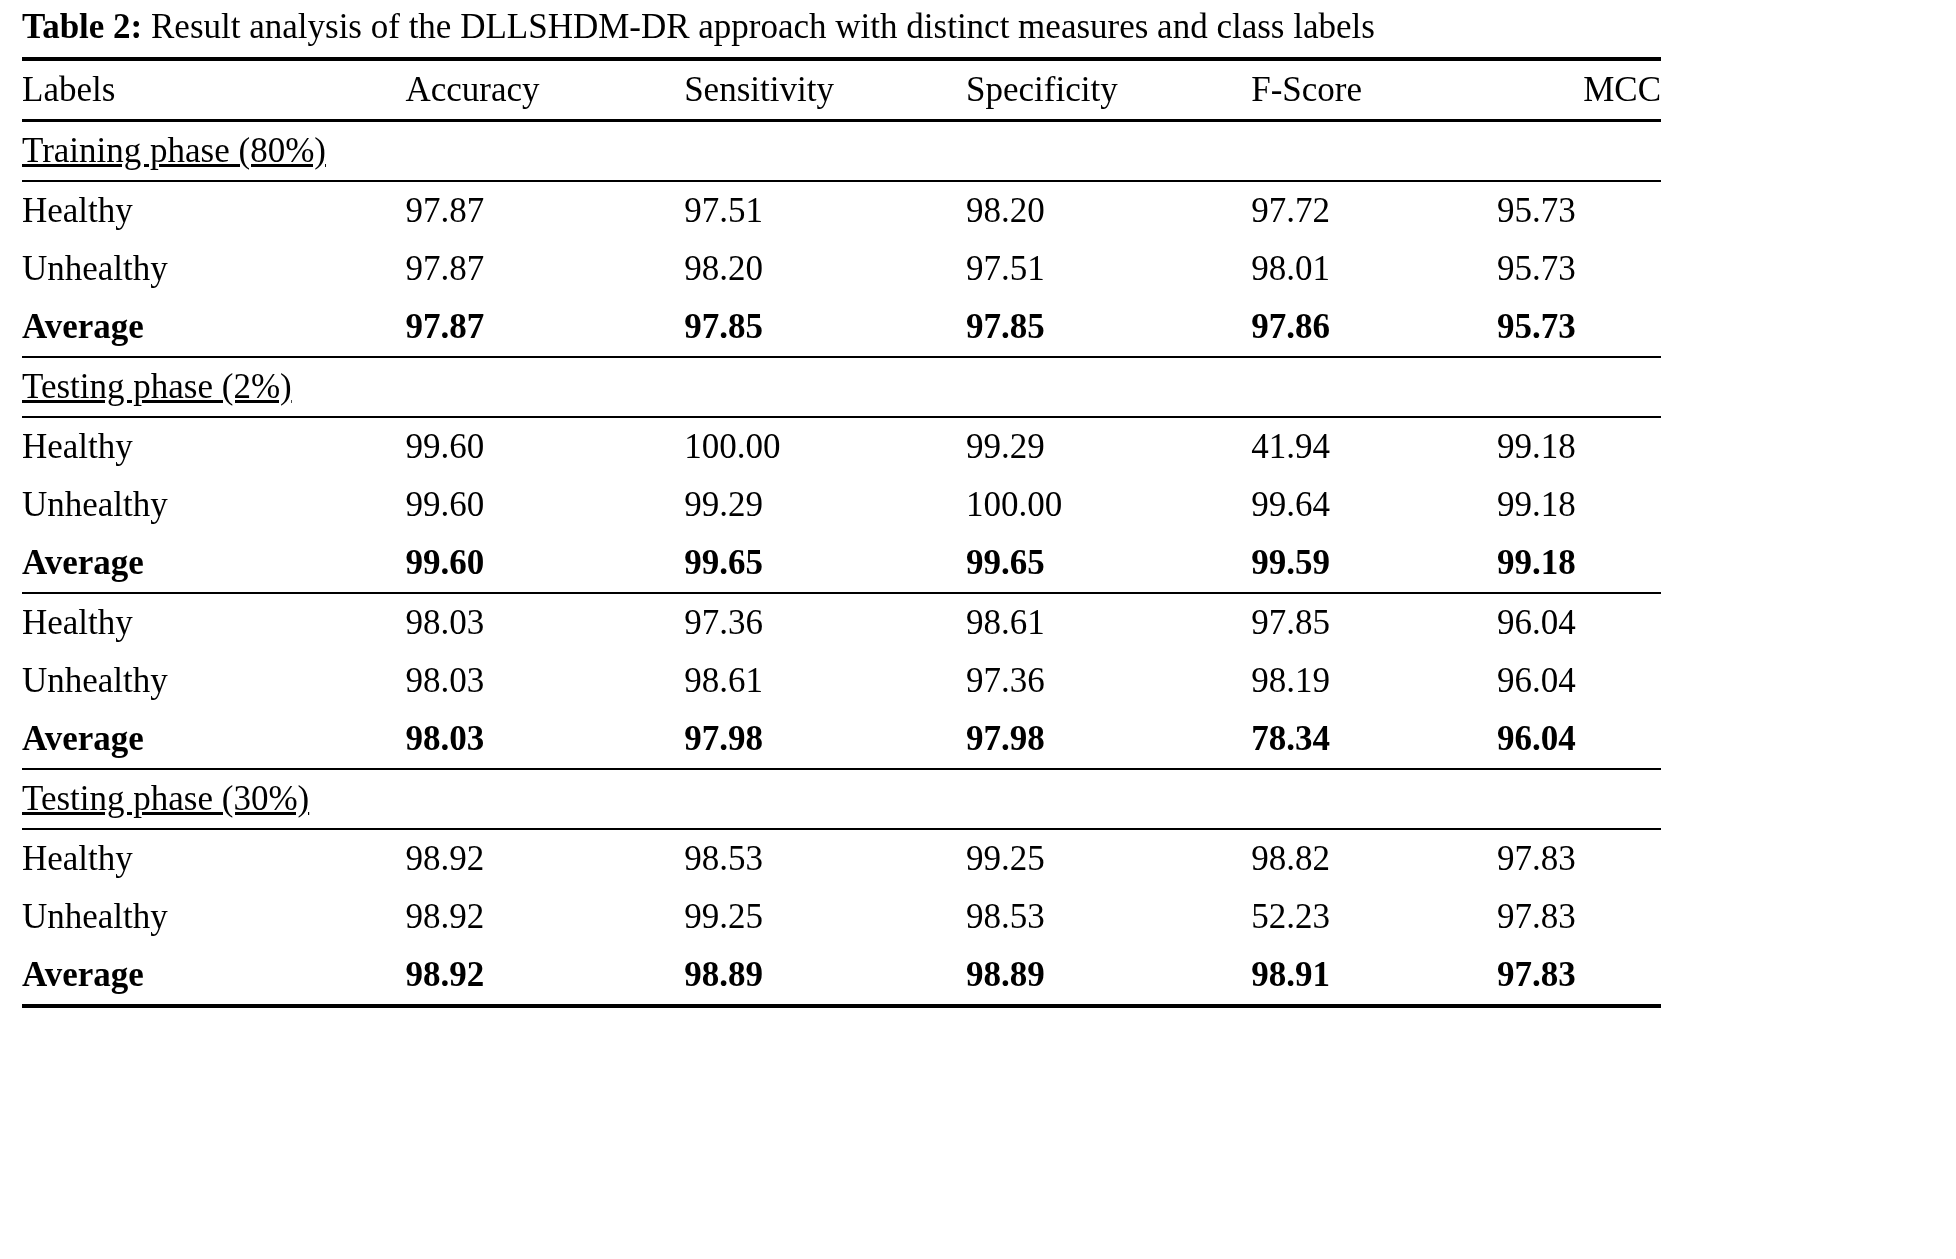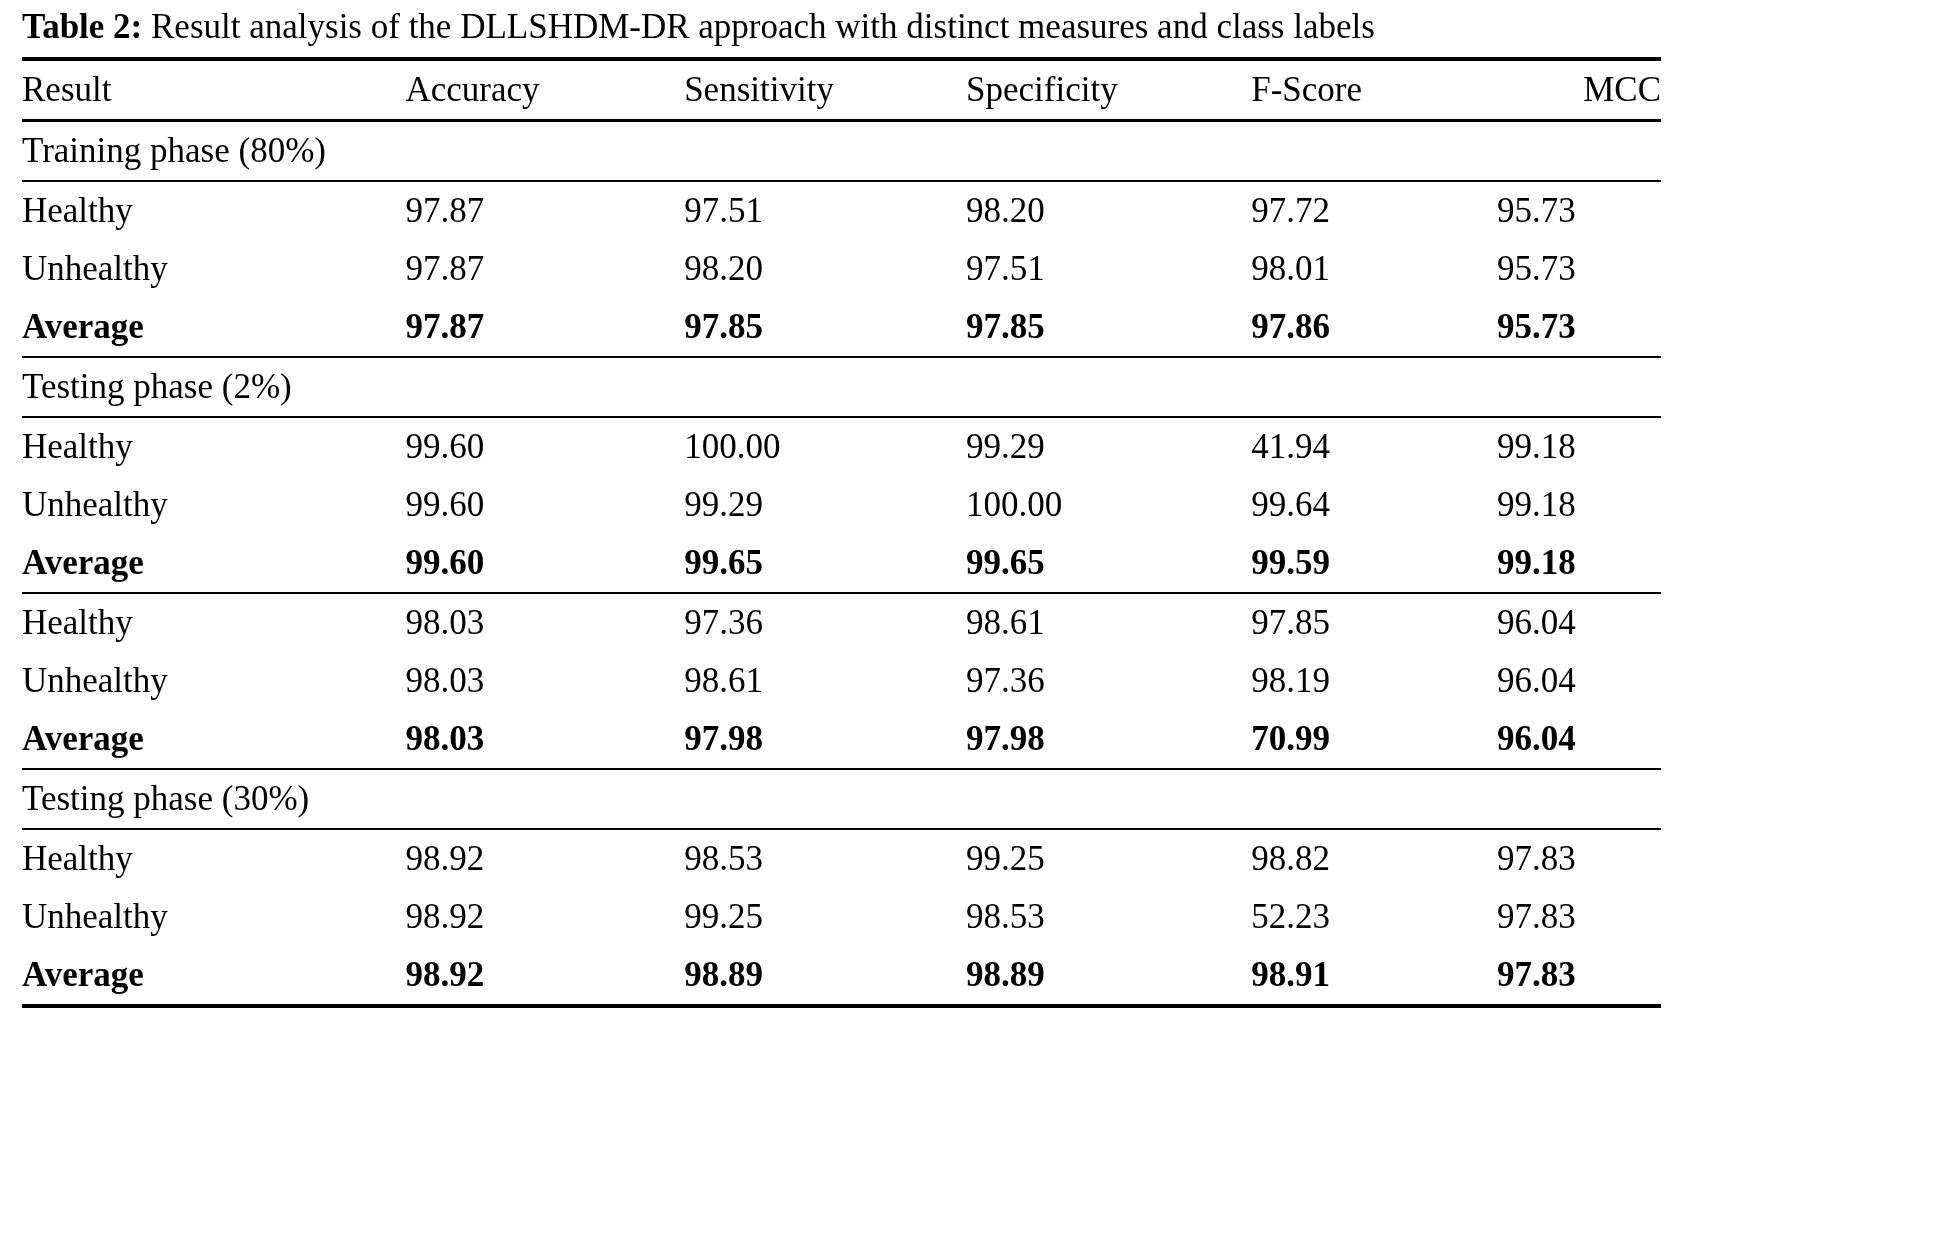"Result" th { text: Result -> Labels }
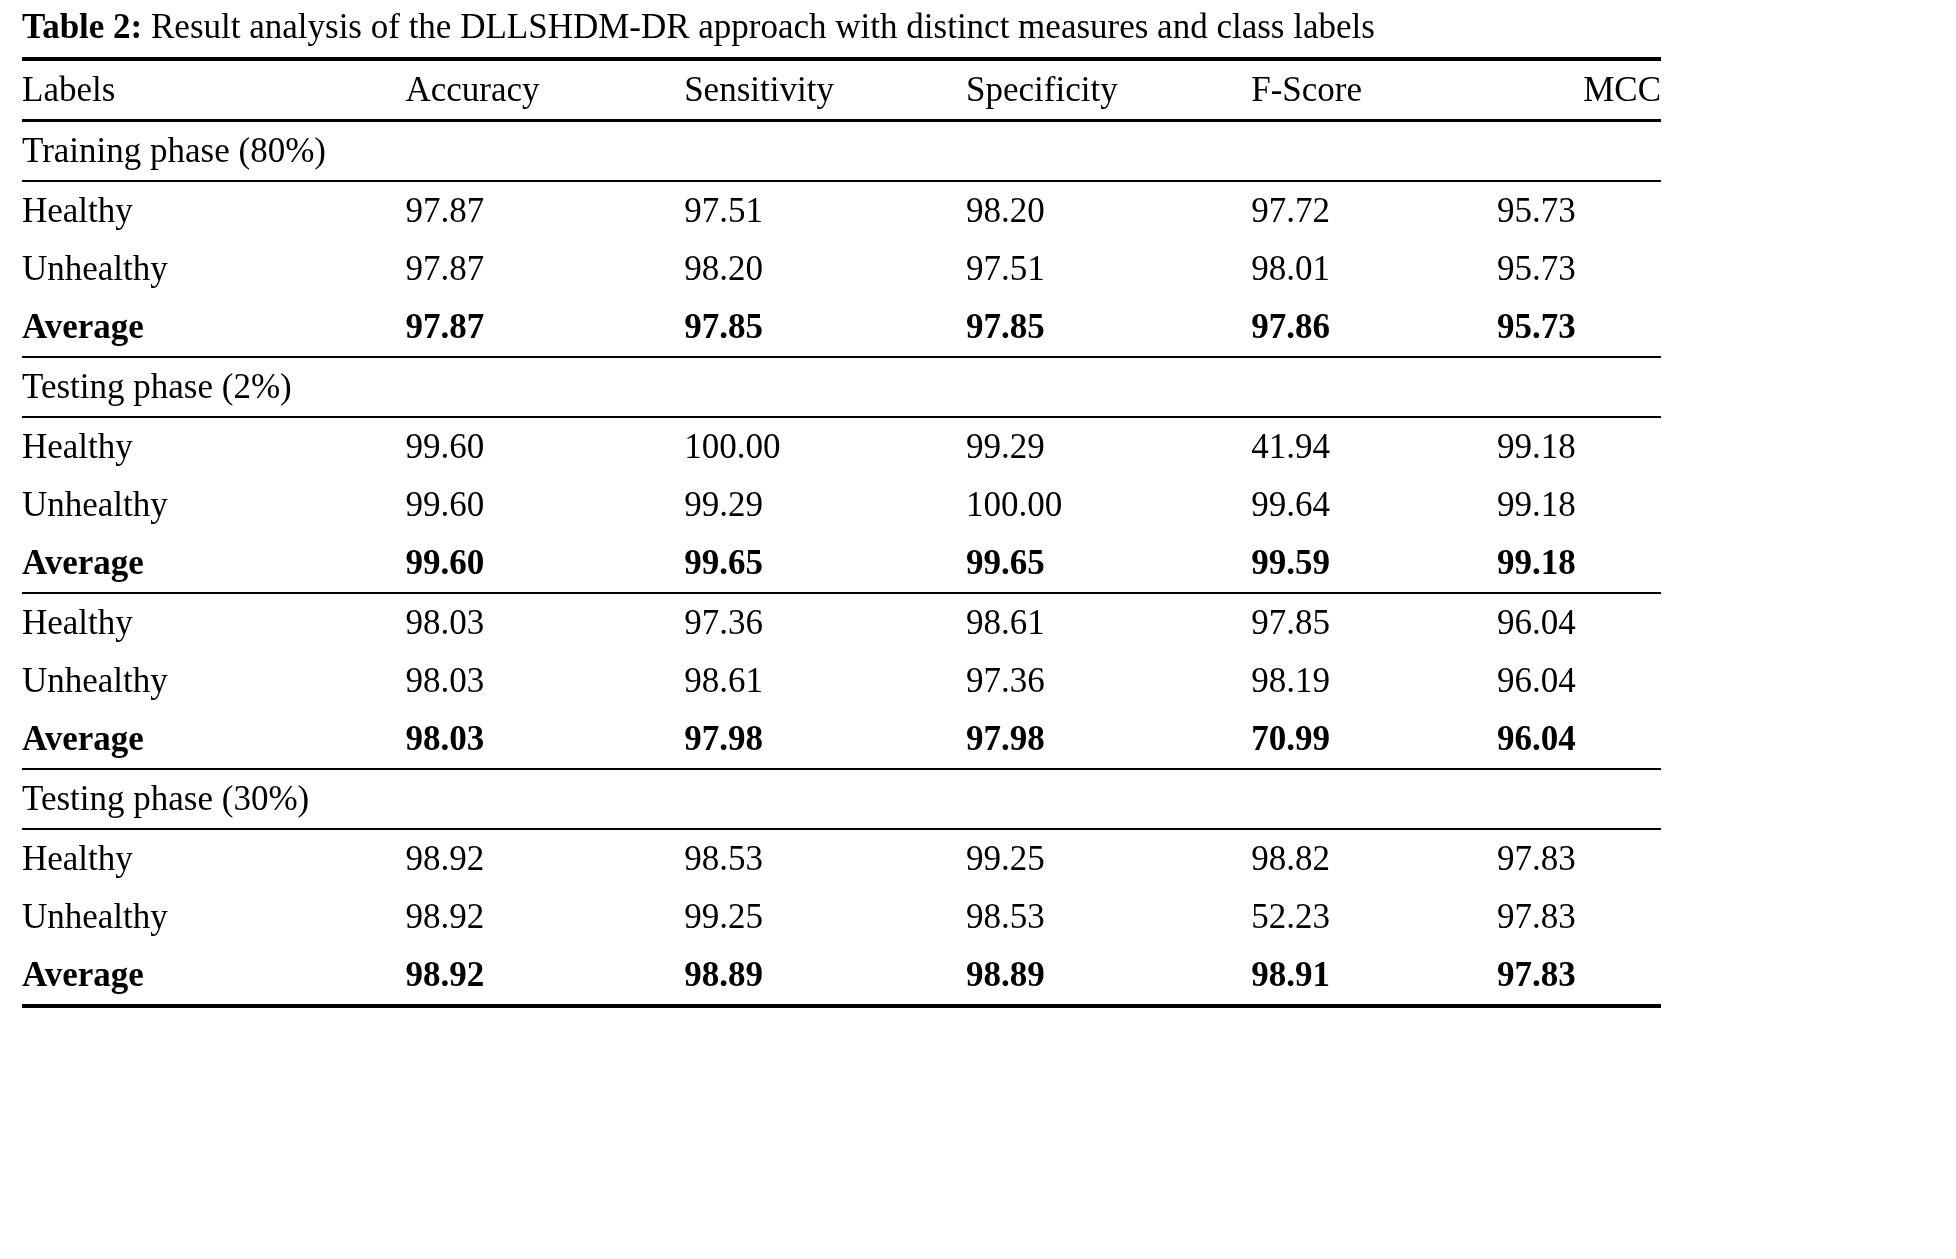"Training phase (80%)" .group-row td { text-decoration: none -> underline }
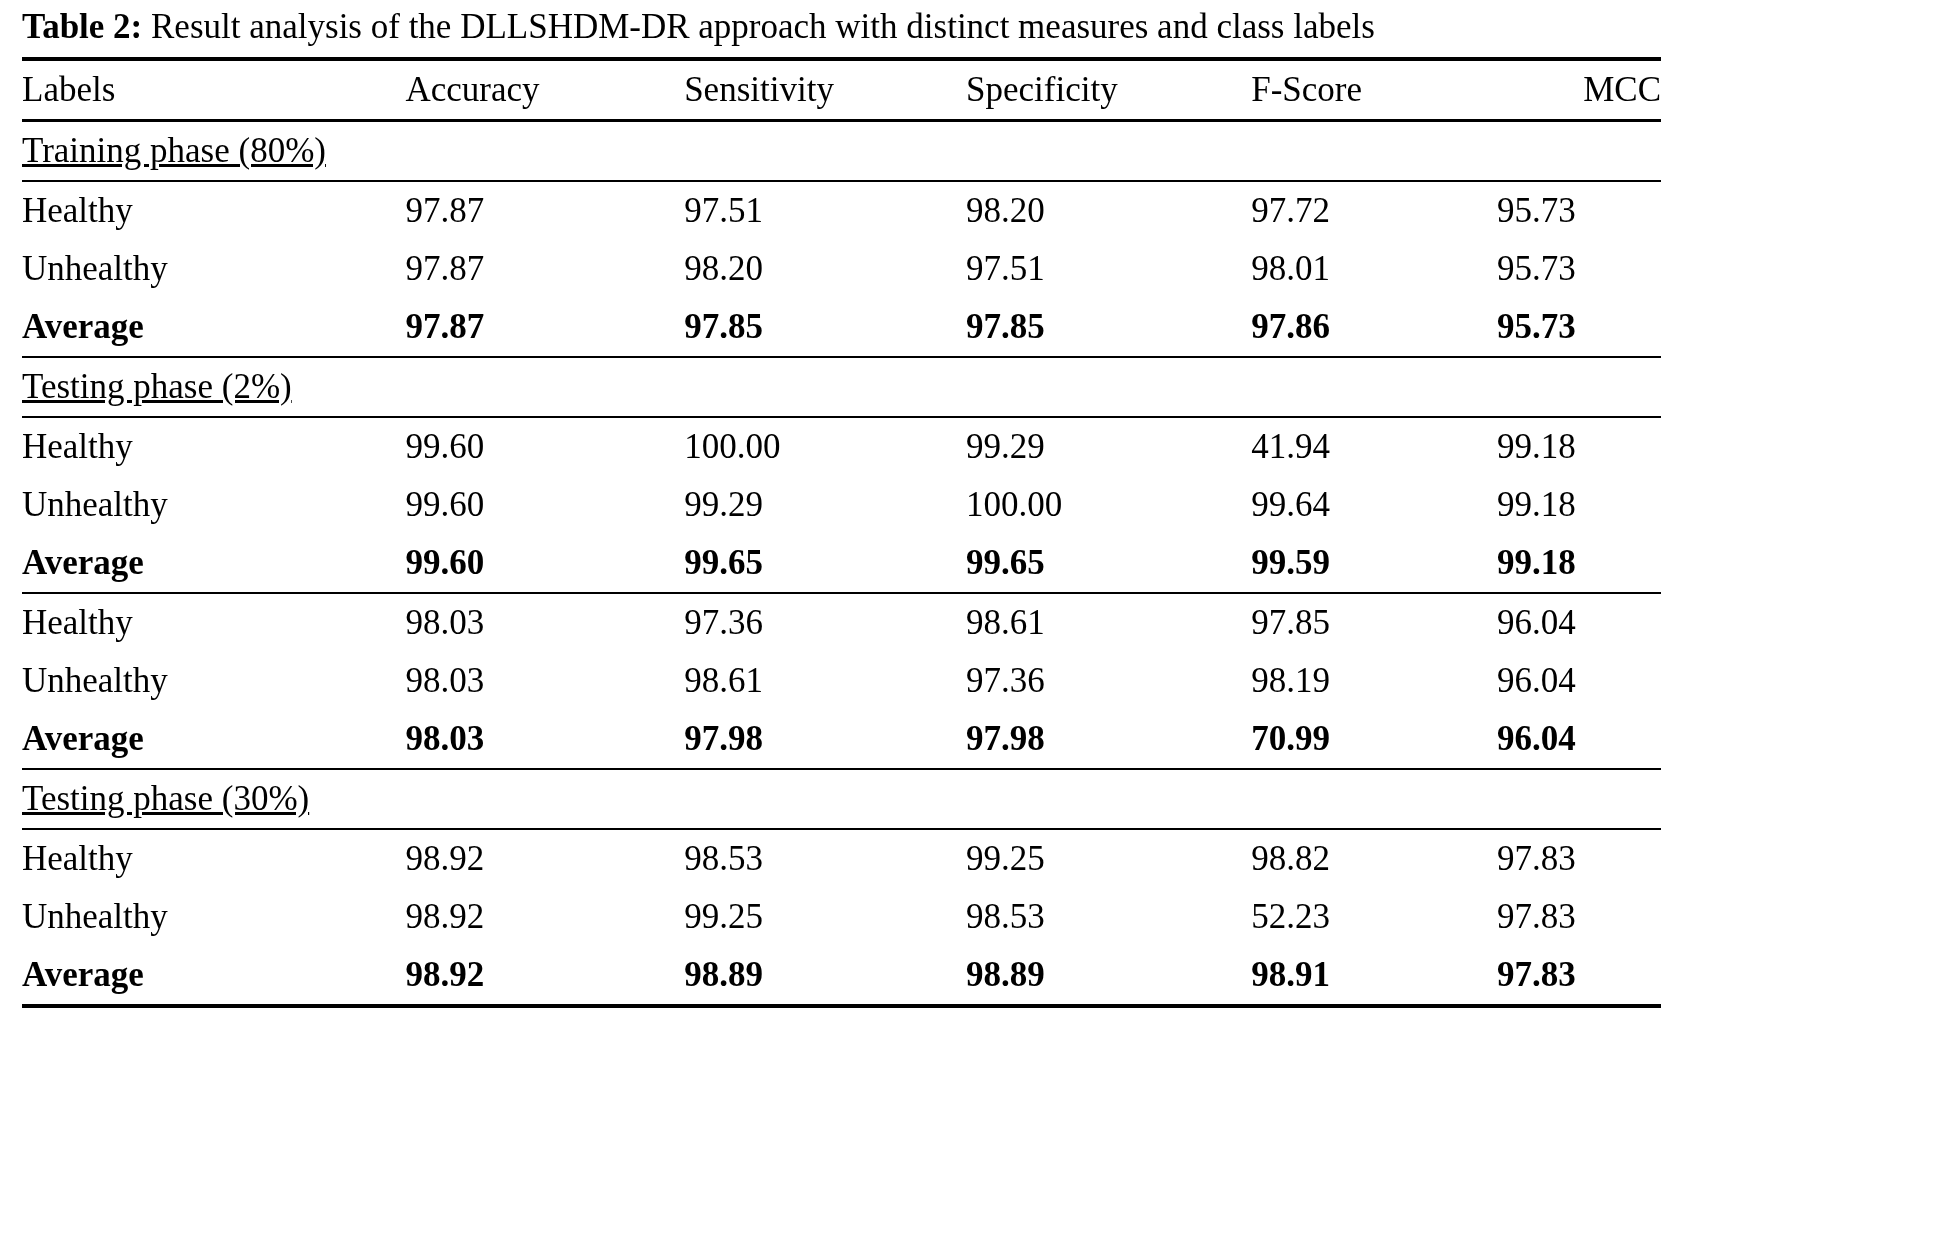"70.99" td.num { text: 70.99 -> 78.34 }
